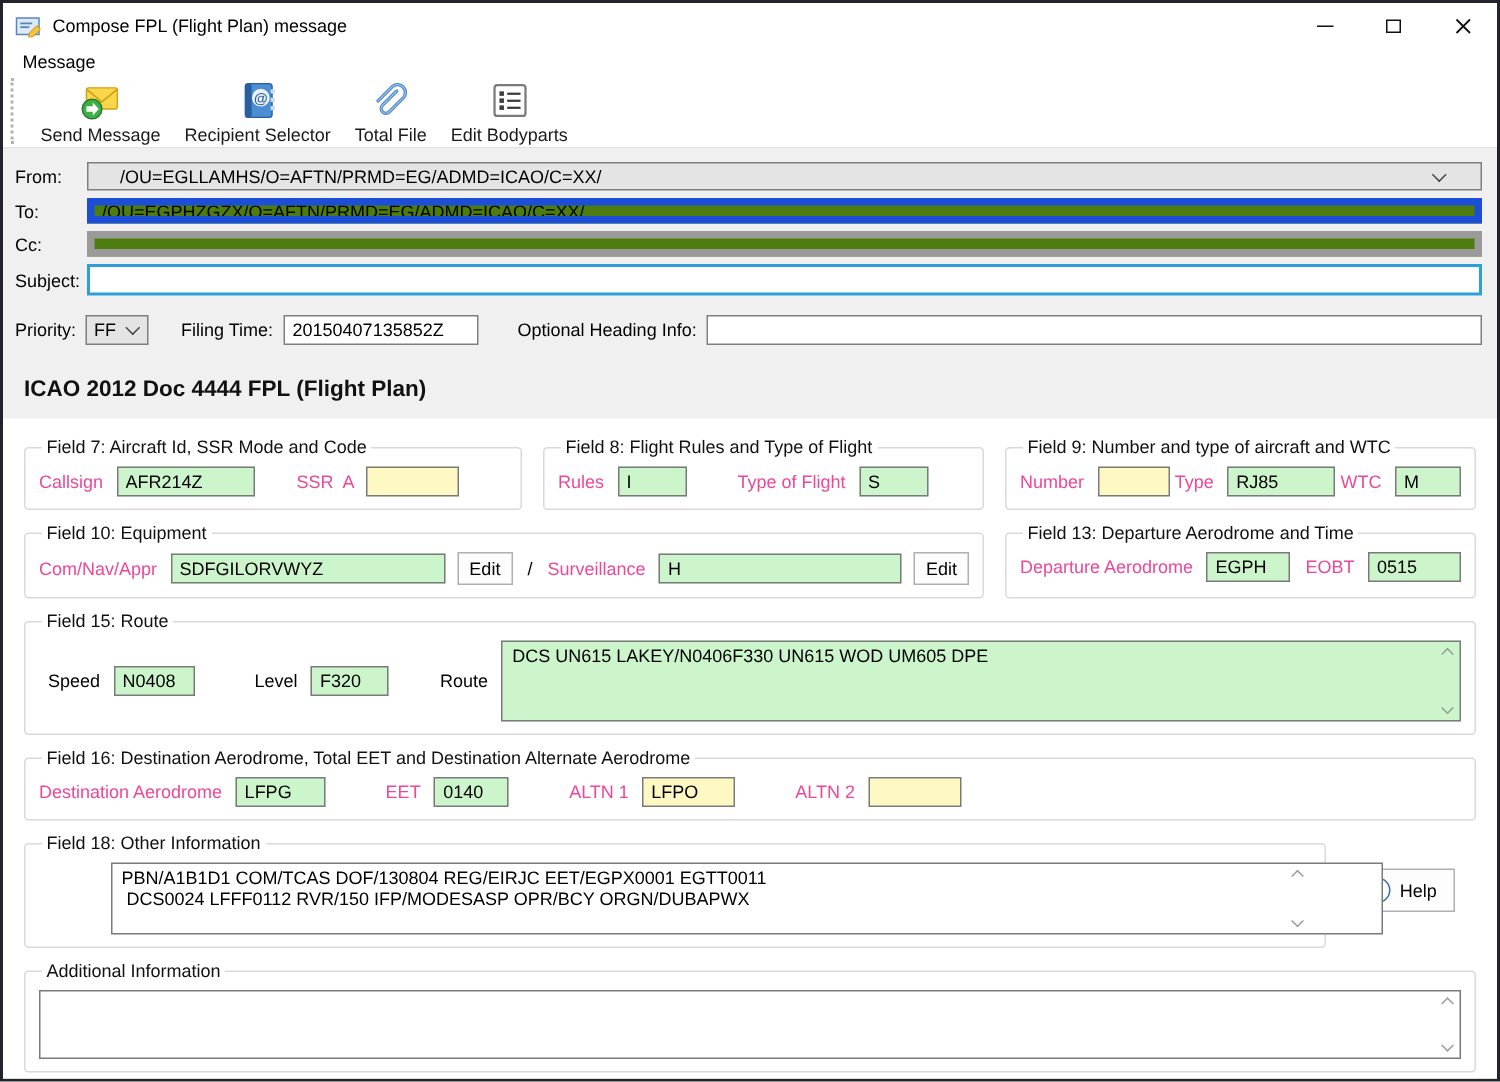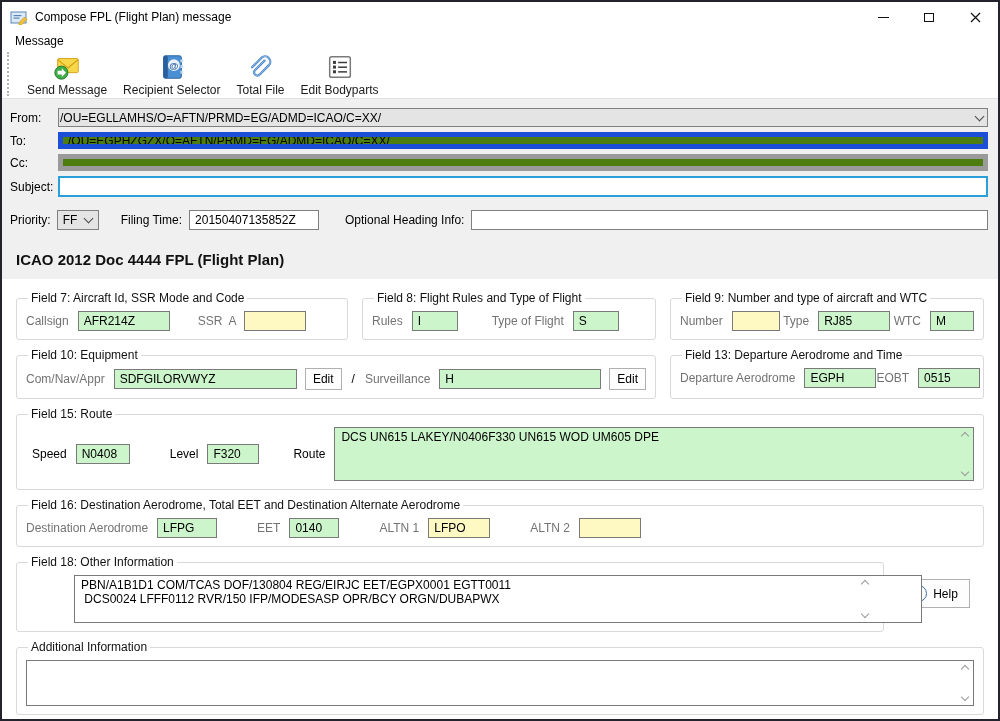"/OU=EGLLAMHS/O=AFTN/PRMD=EG/ADMD=ICAO/C=" .from-combo { padding: 0 1px -> 0 21px }
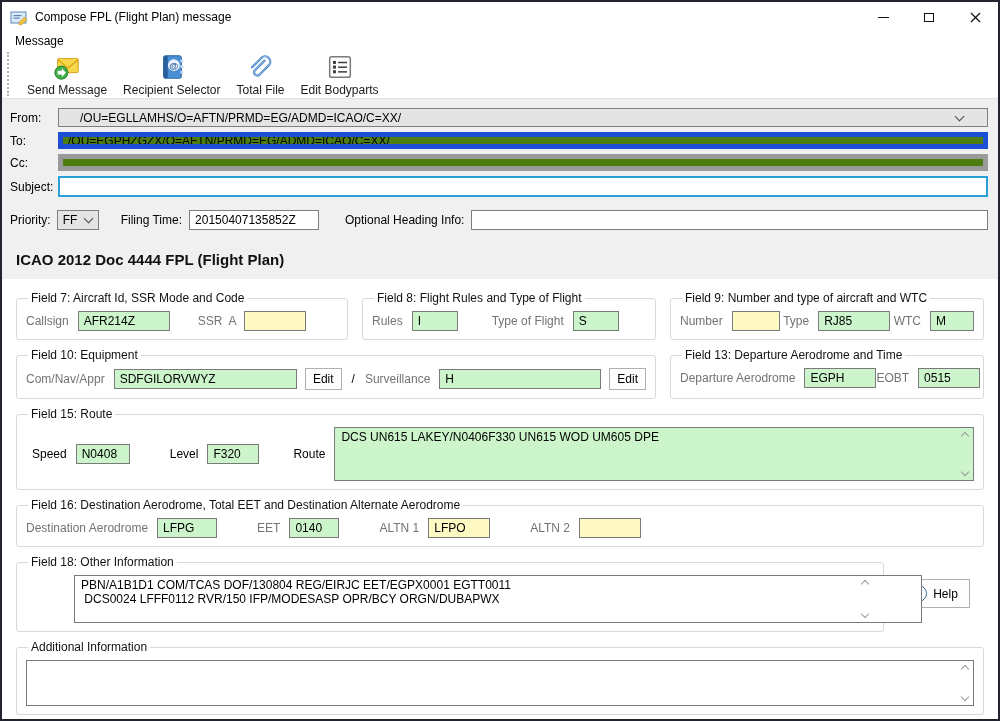"Callsign" .blbl { color: #737373 -> #ec4899 }
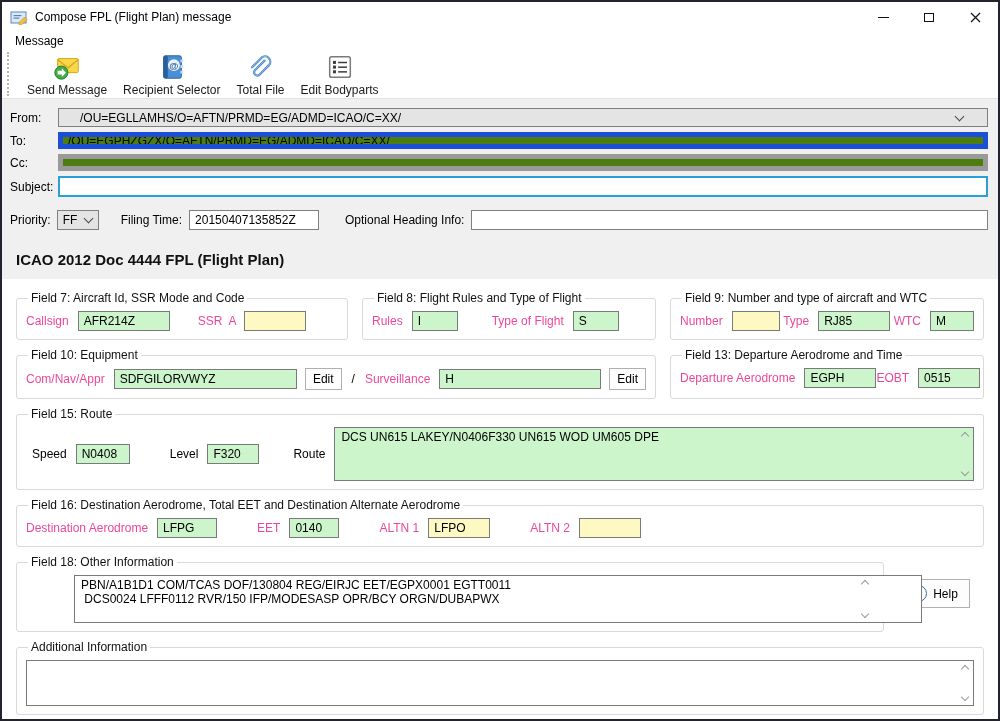"EGPH" input.ginput { width: 72px -> 56px }
